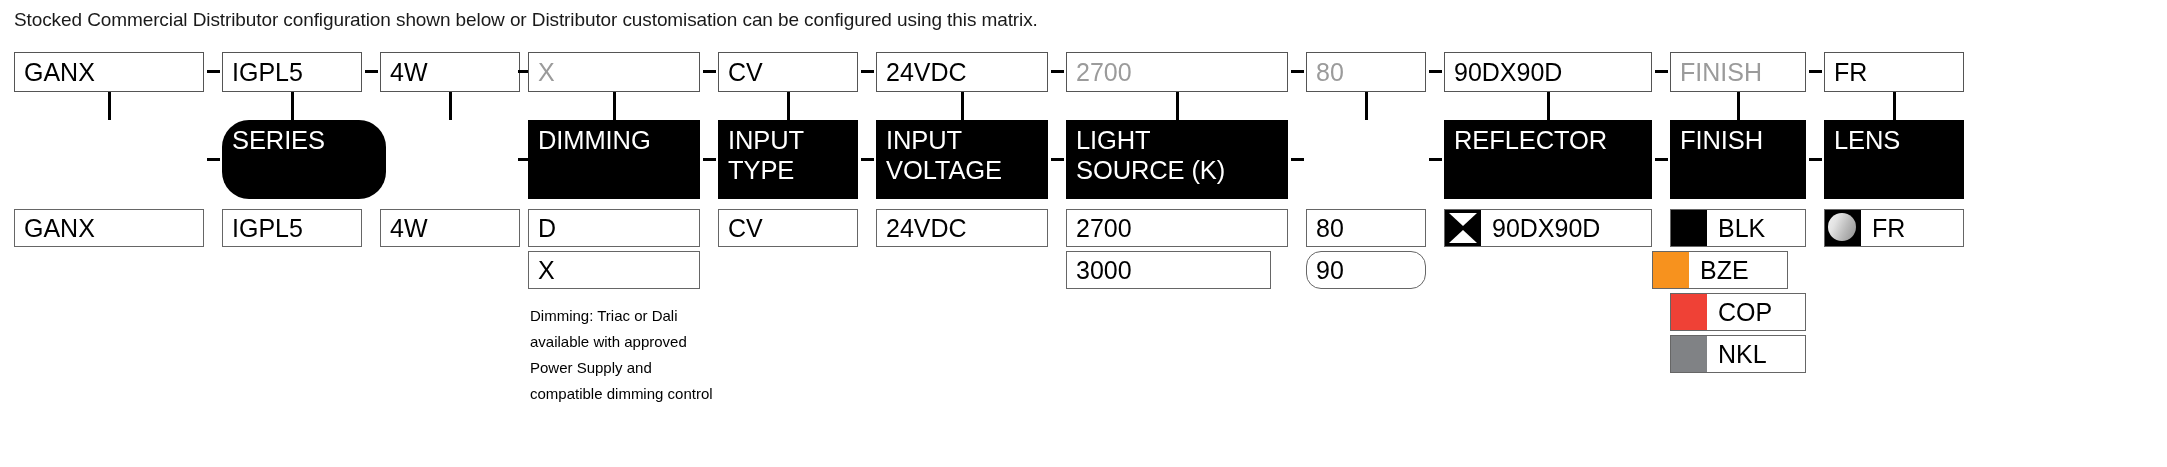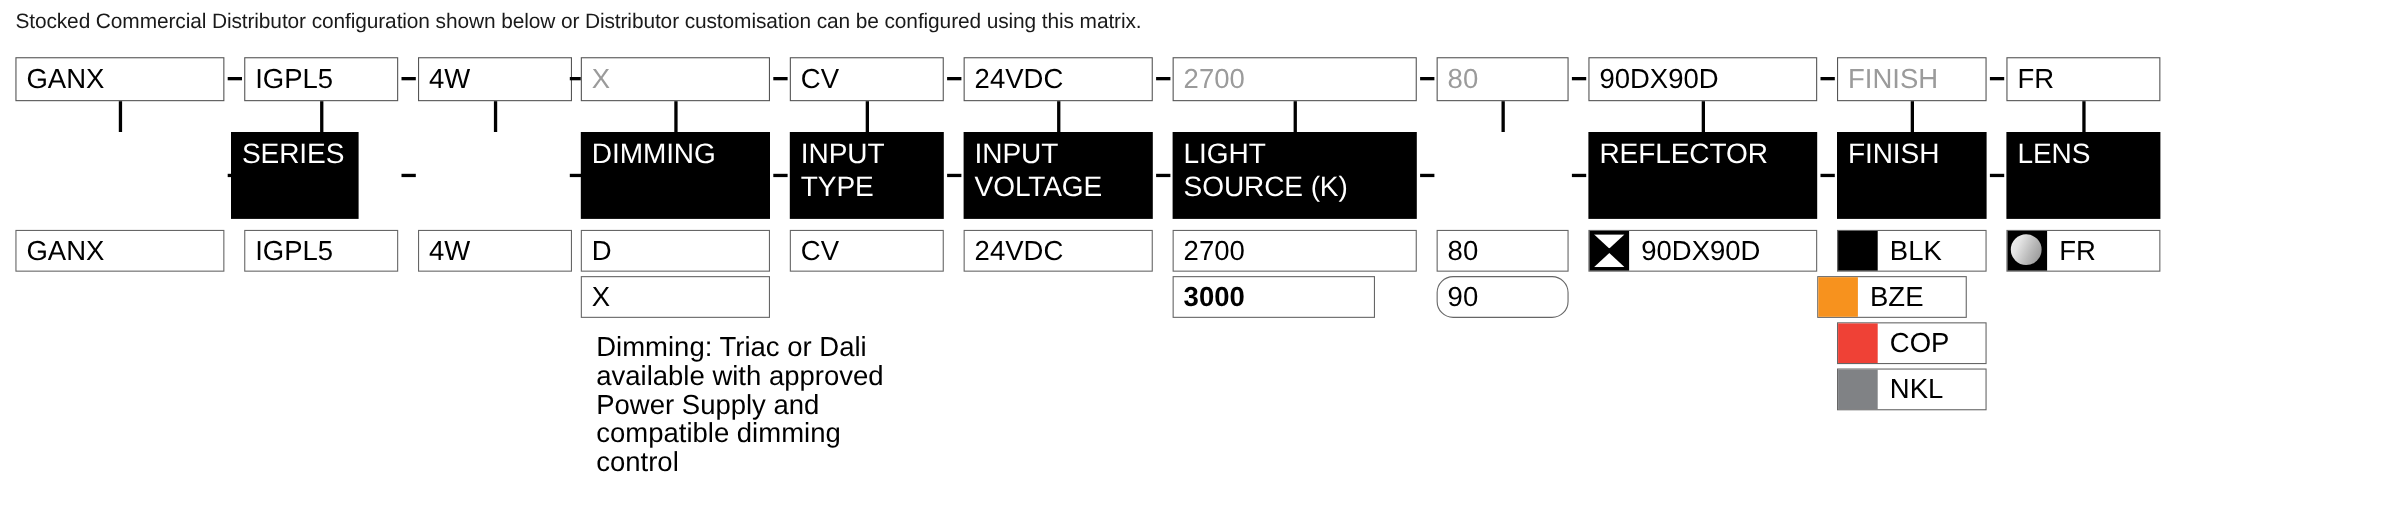"SERIES" div.hdr { border-radius: none -> 27px; left: 210px -> 222px; width: 116px -> 164px }
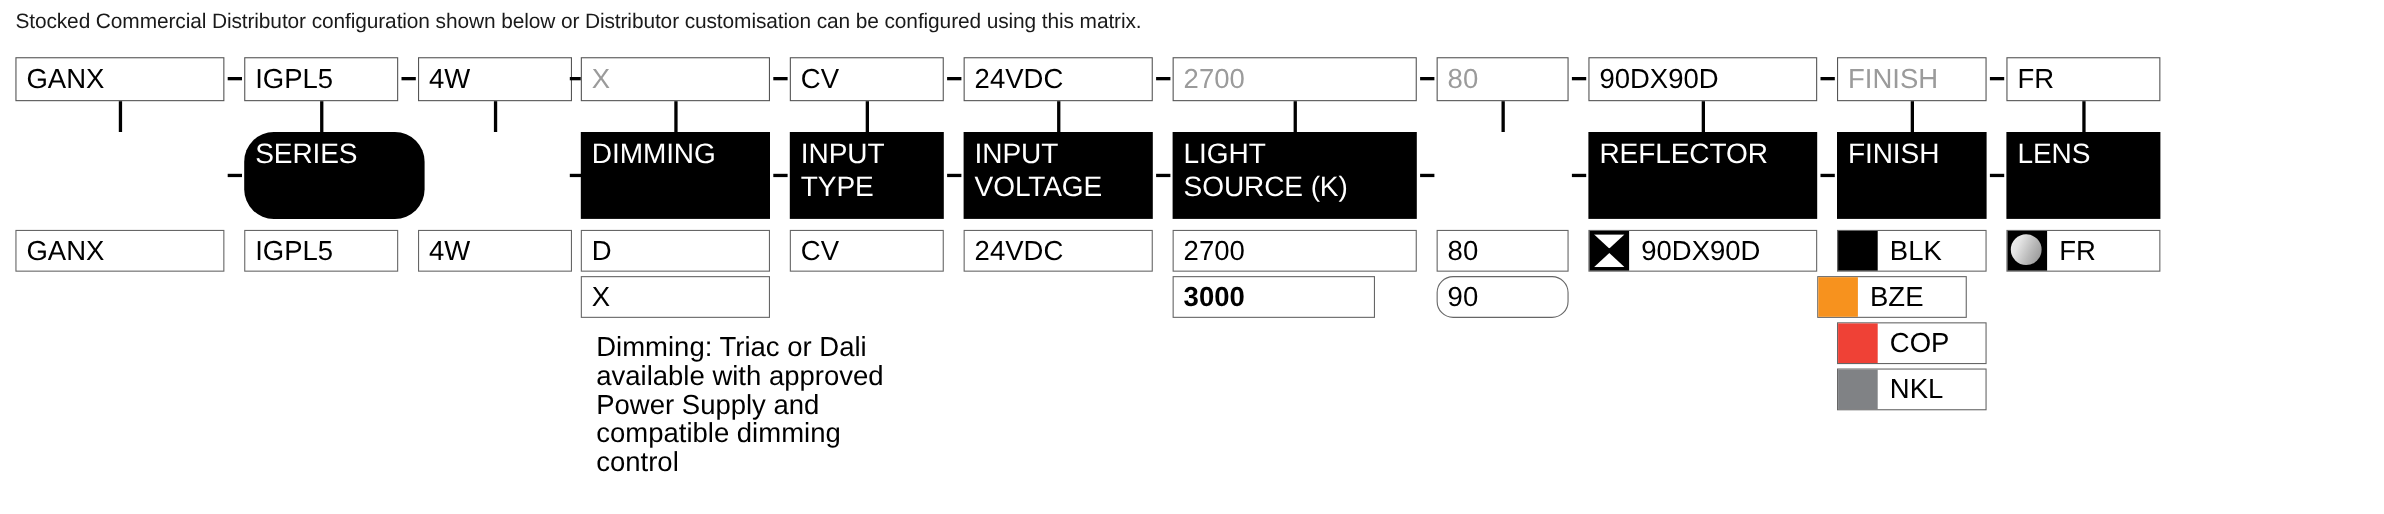"3000" div.opt { font-weight: bold -> none; width: 184px -> 205px }
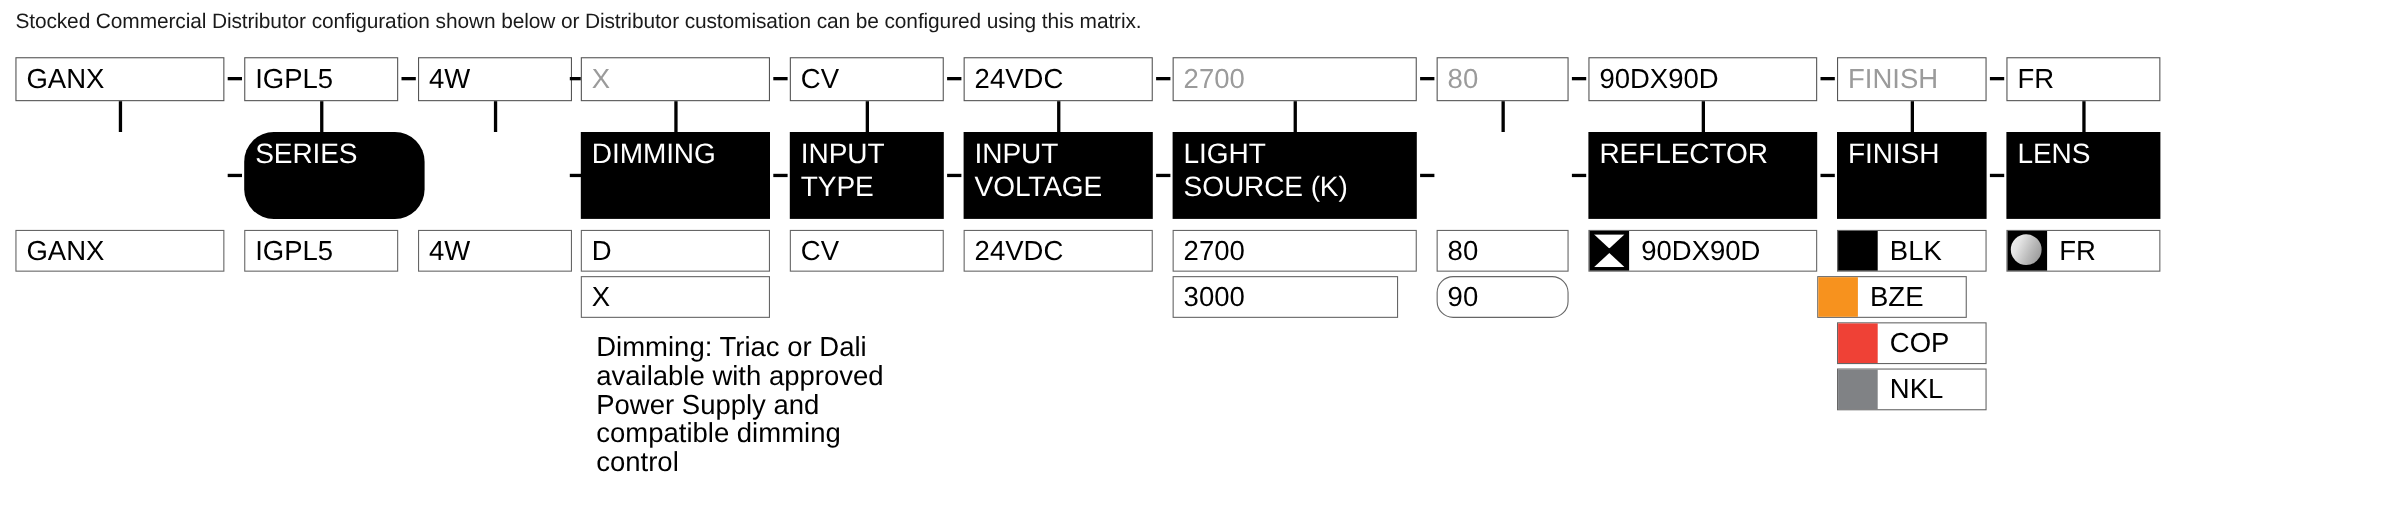"Dimming: Triac or Dali" .note { font-size: 25px -> 15px; margin-left: 12px -> none }
